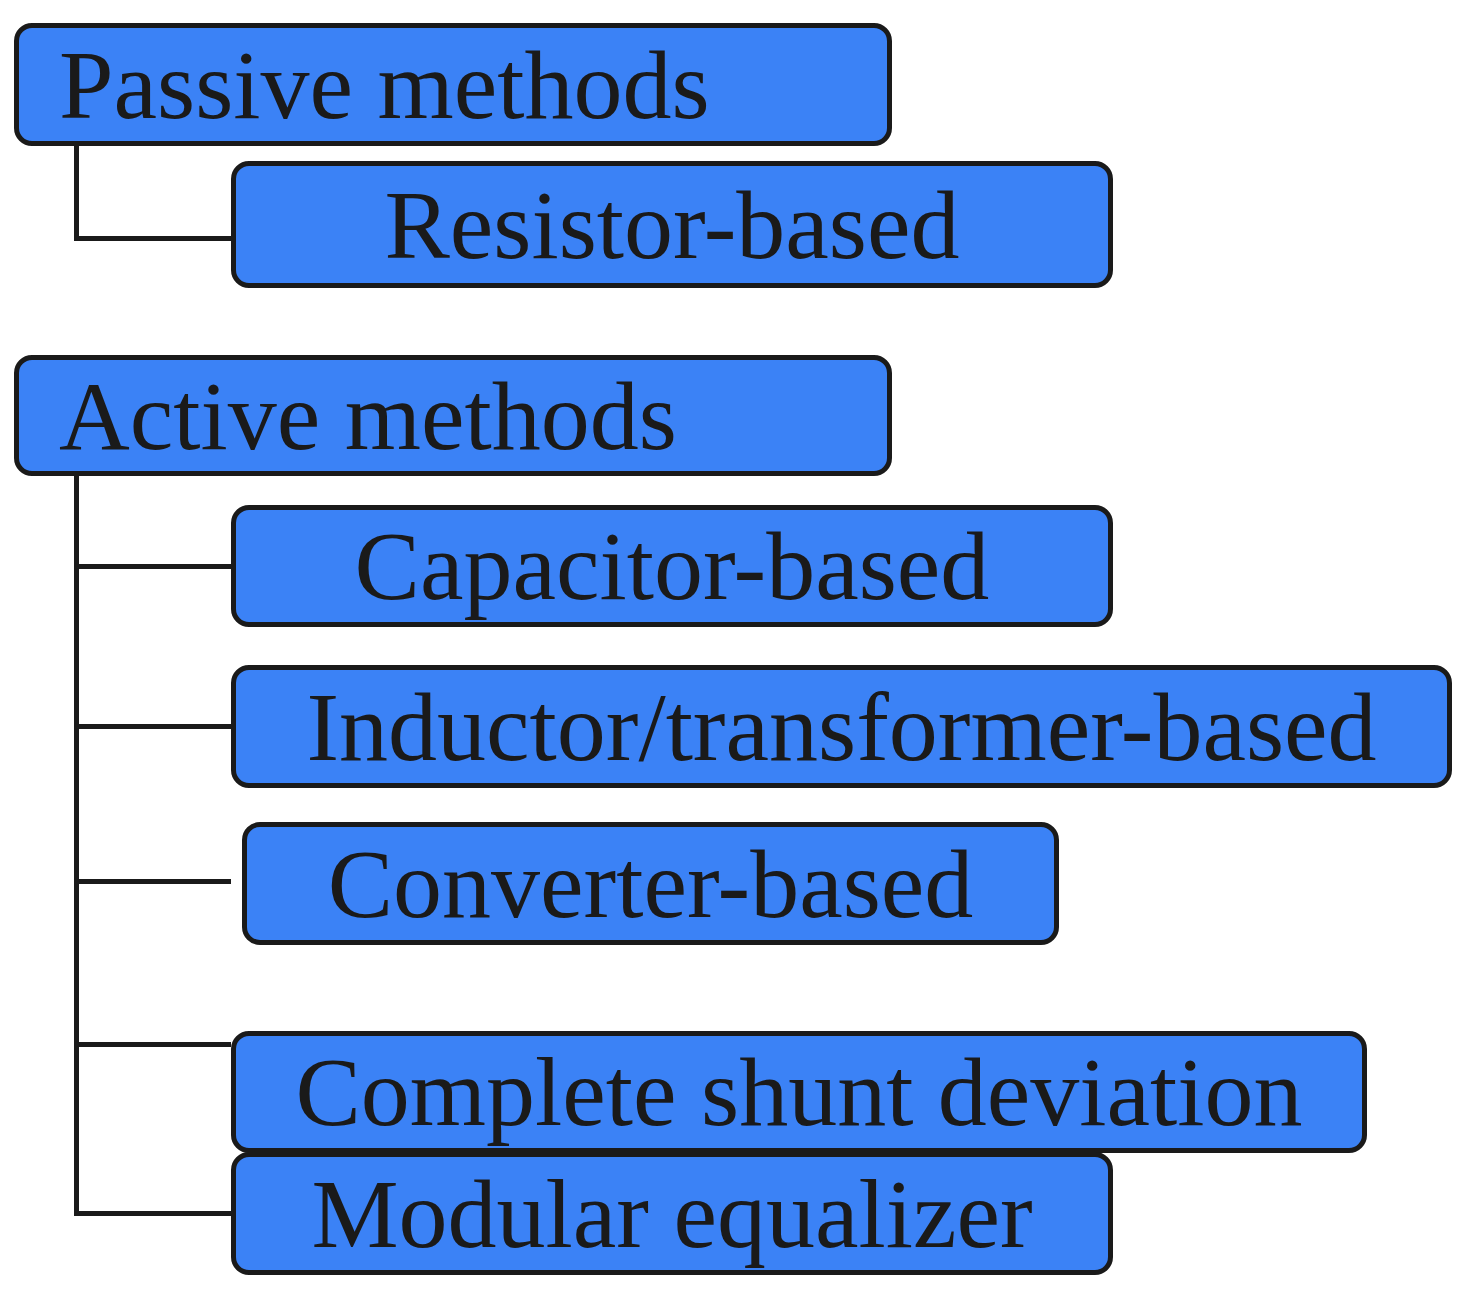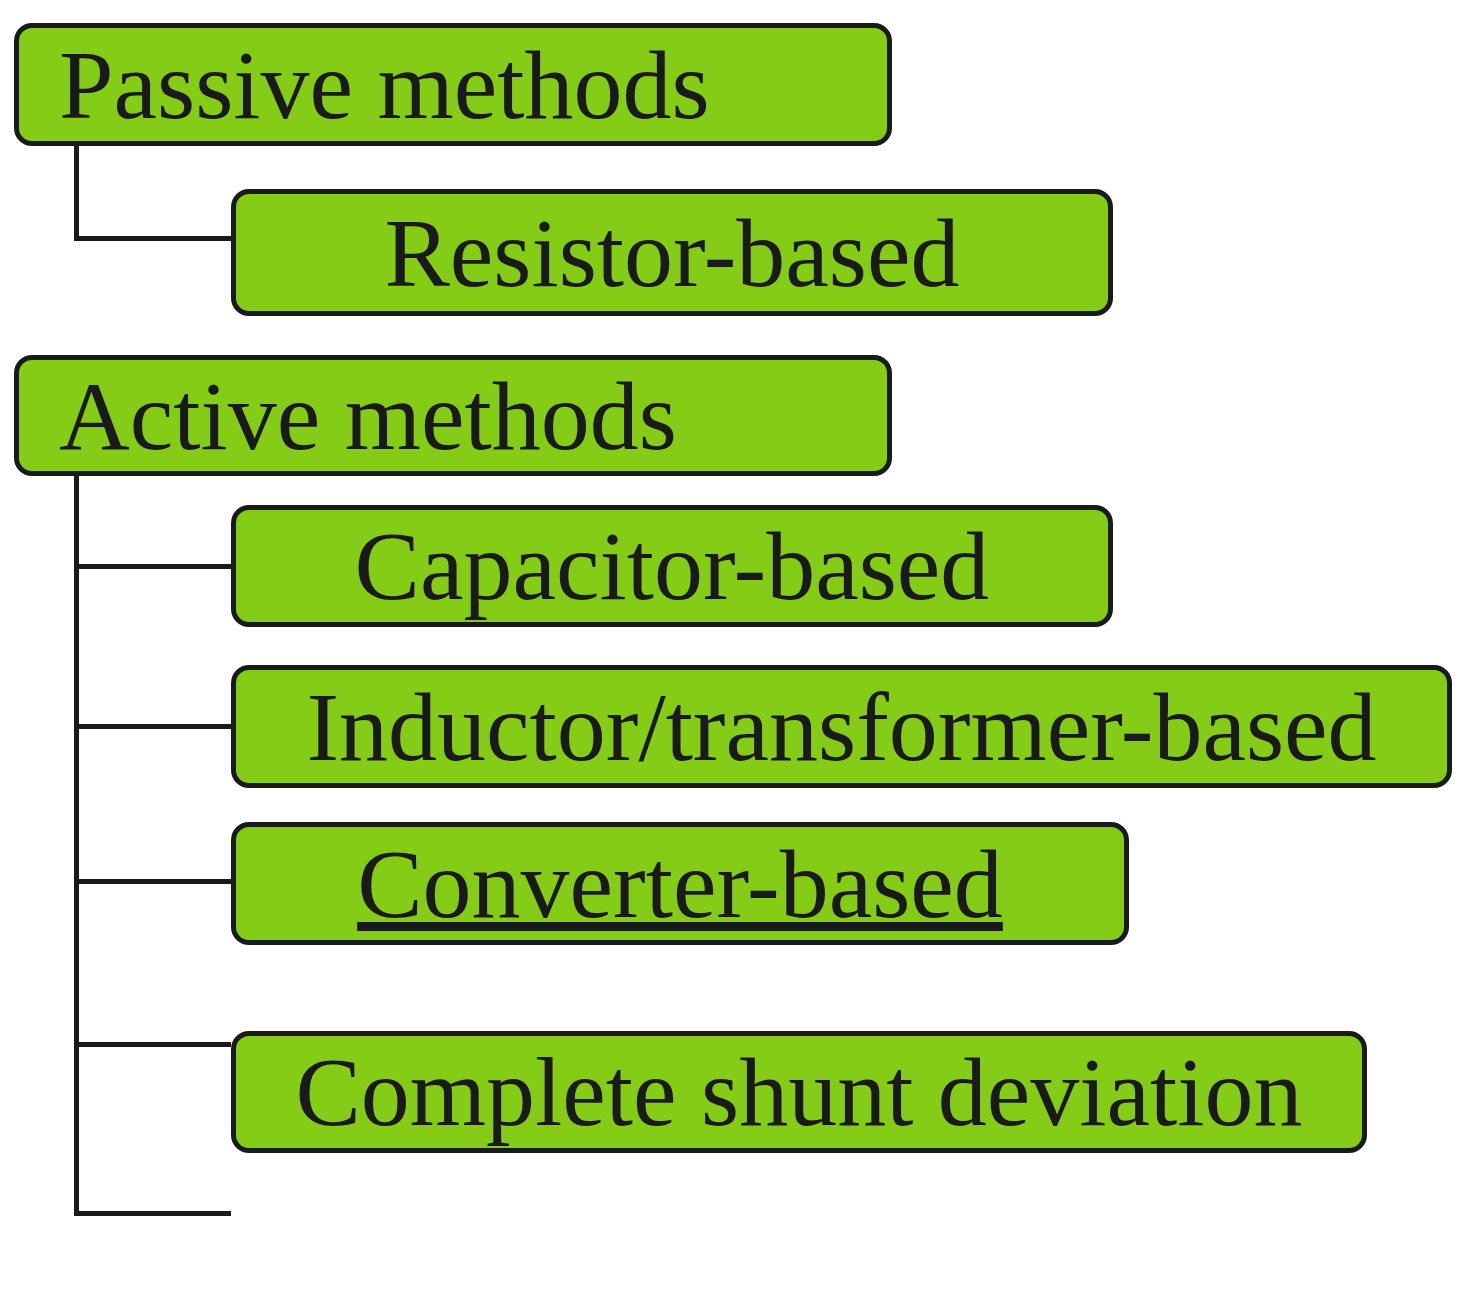"Passive methods" .node { background: #84cc16 -> #3b82f6 }
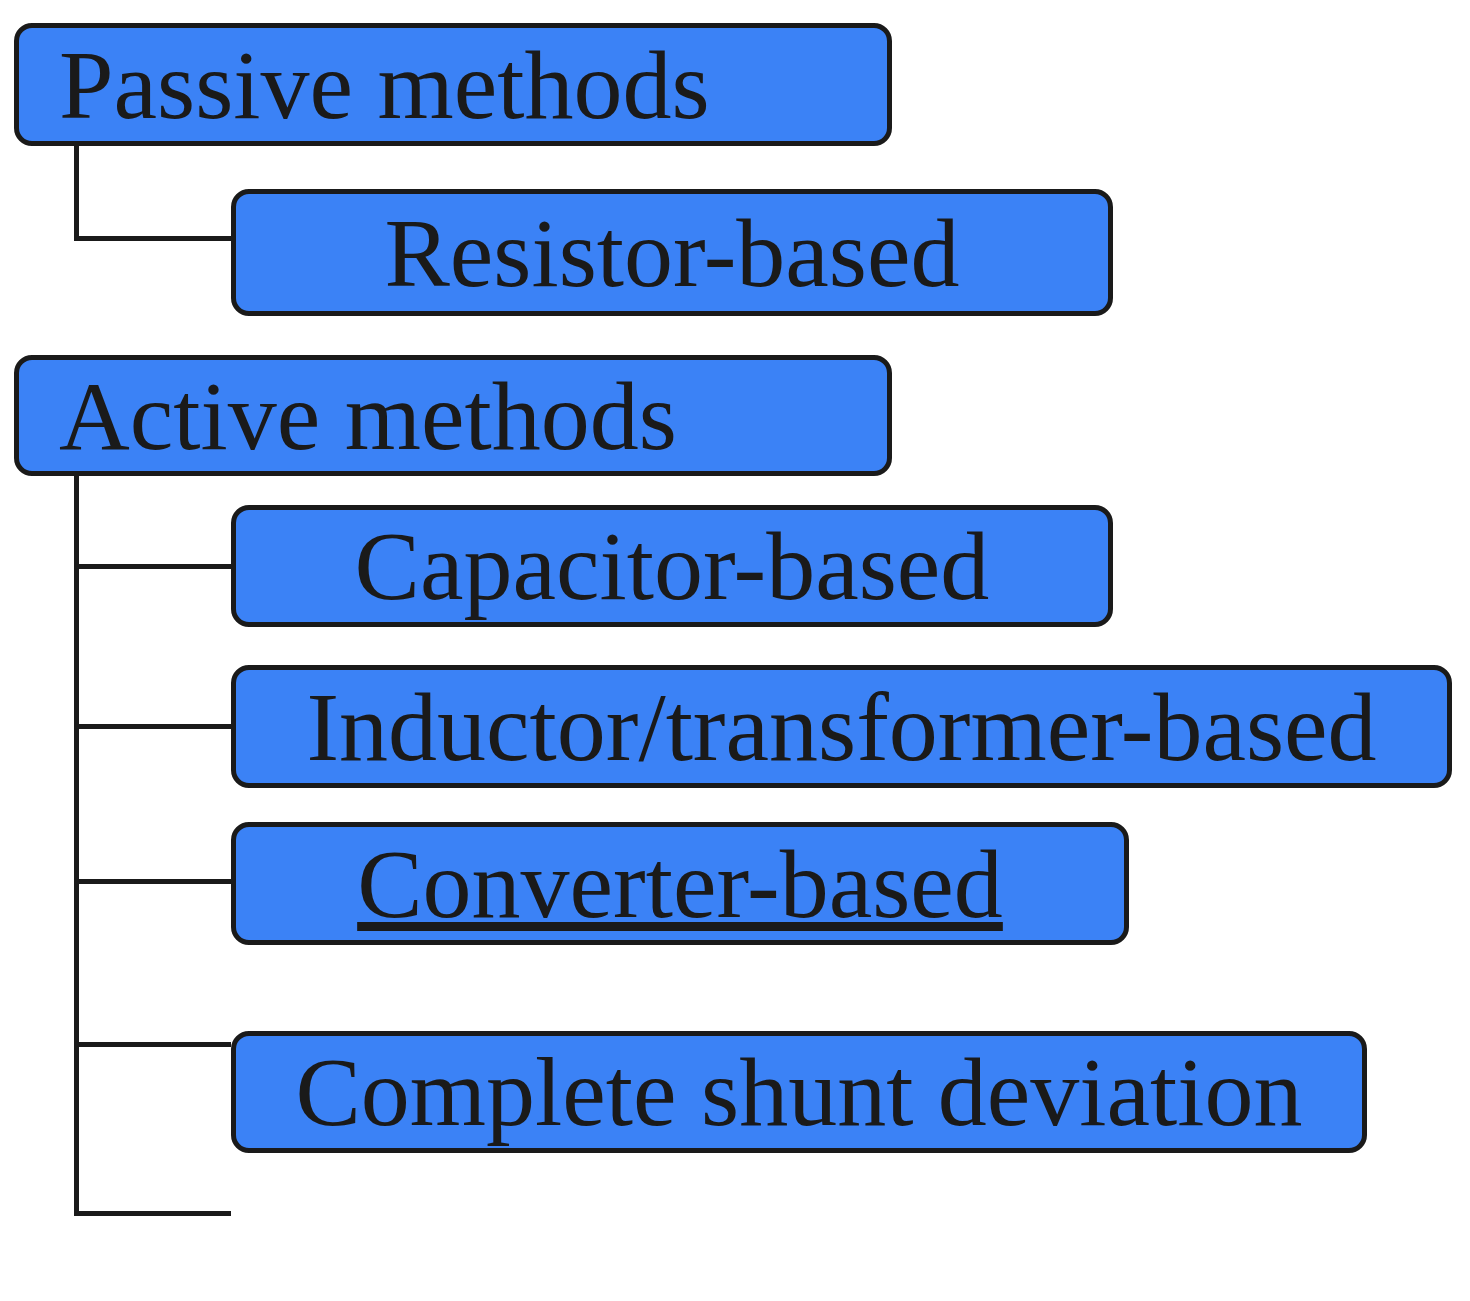"Resistor-based" #node-resistor { top: 189px -> 161px }
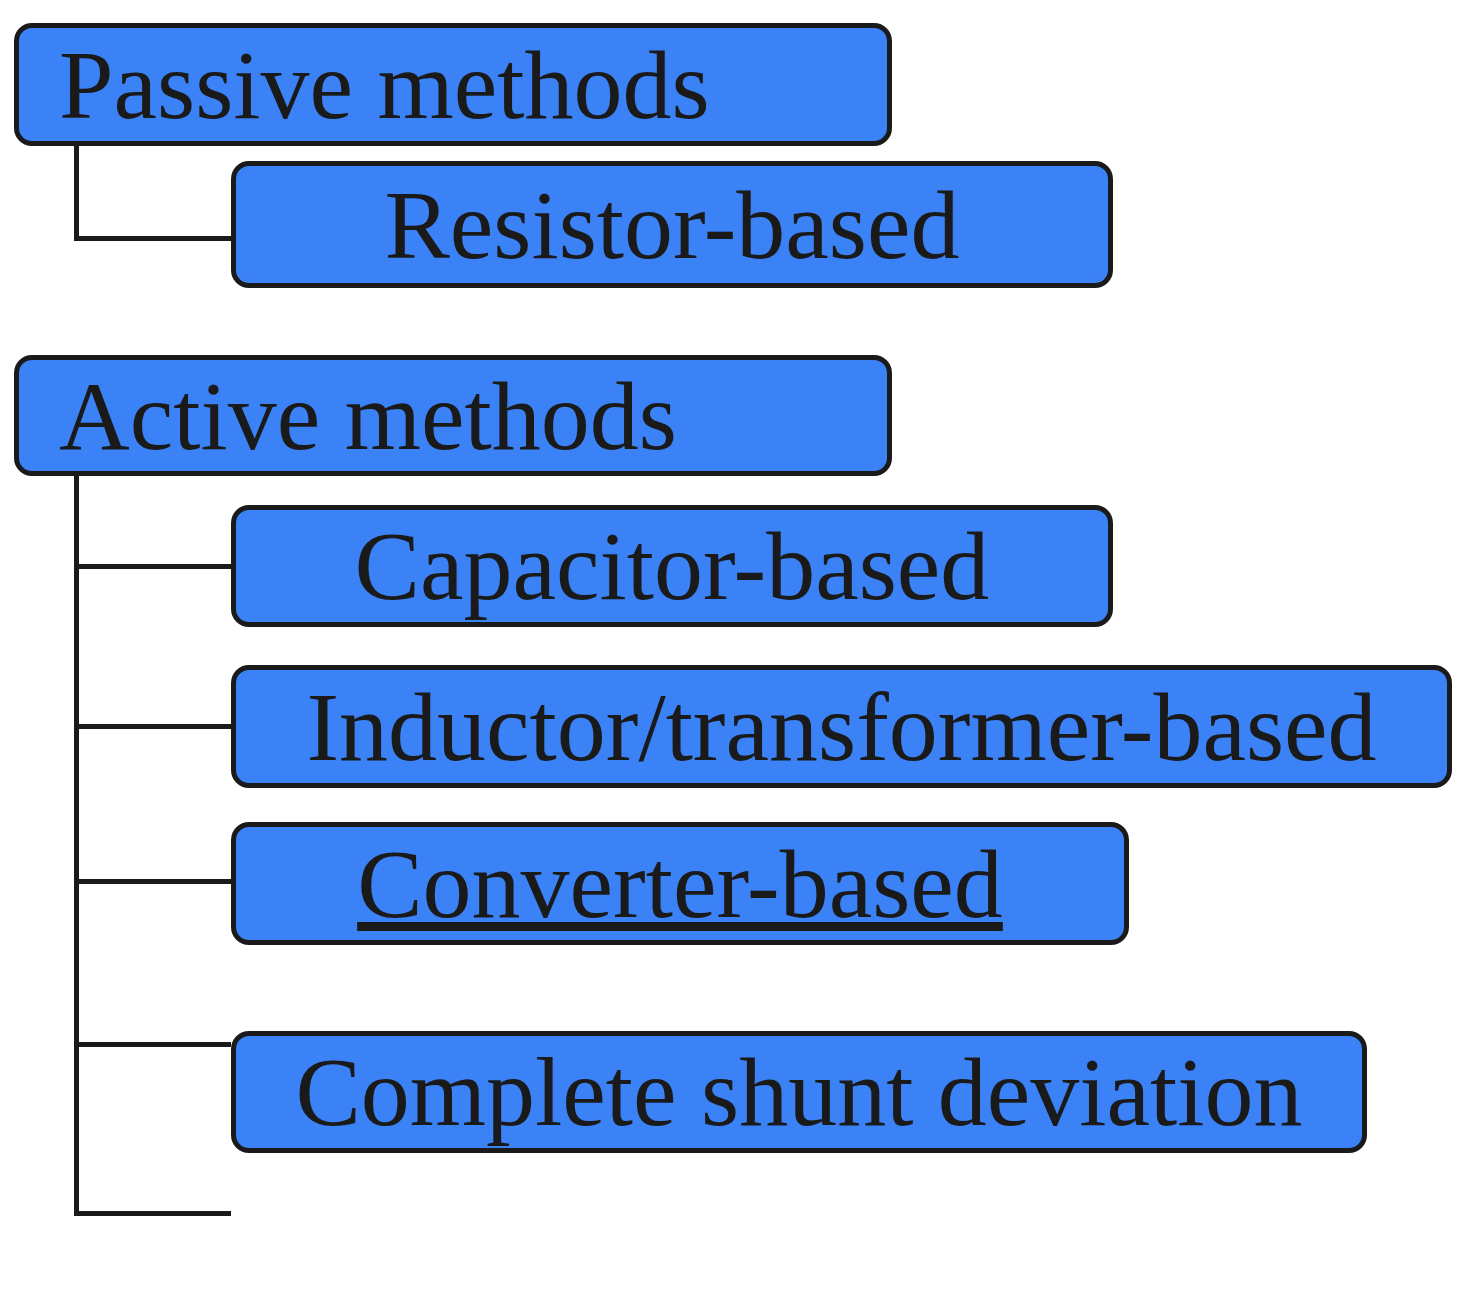"Converter-based" #node-converter { left: 231px -> 242px; text-decoration: underline -> none; width: 898px -> 817px }
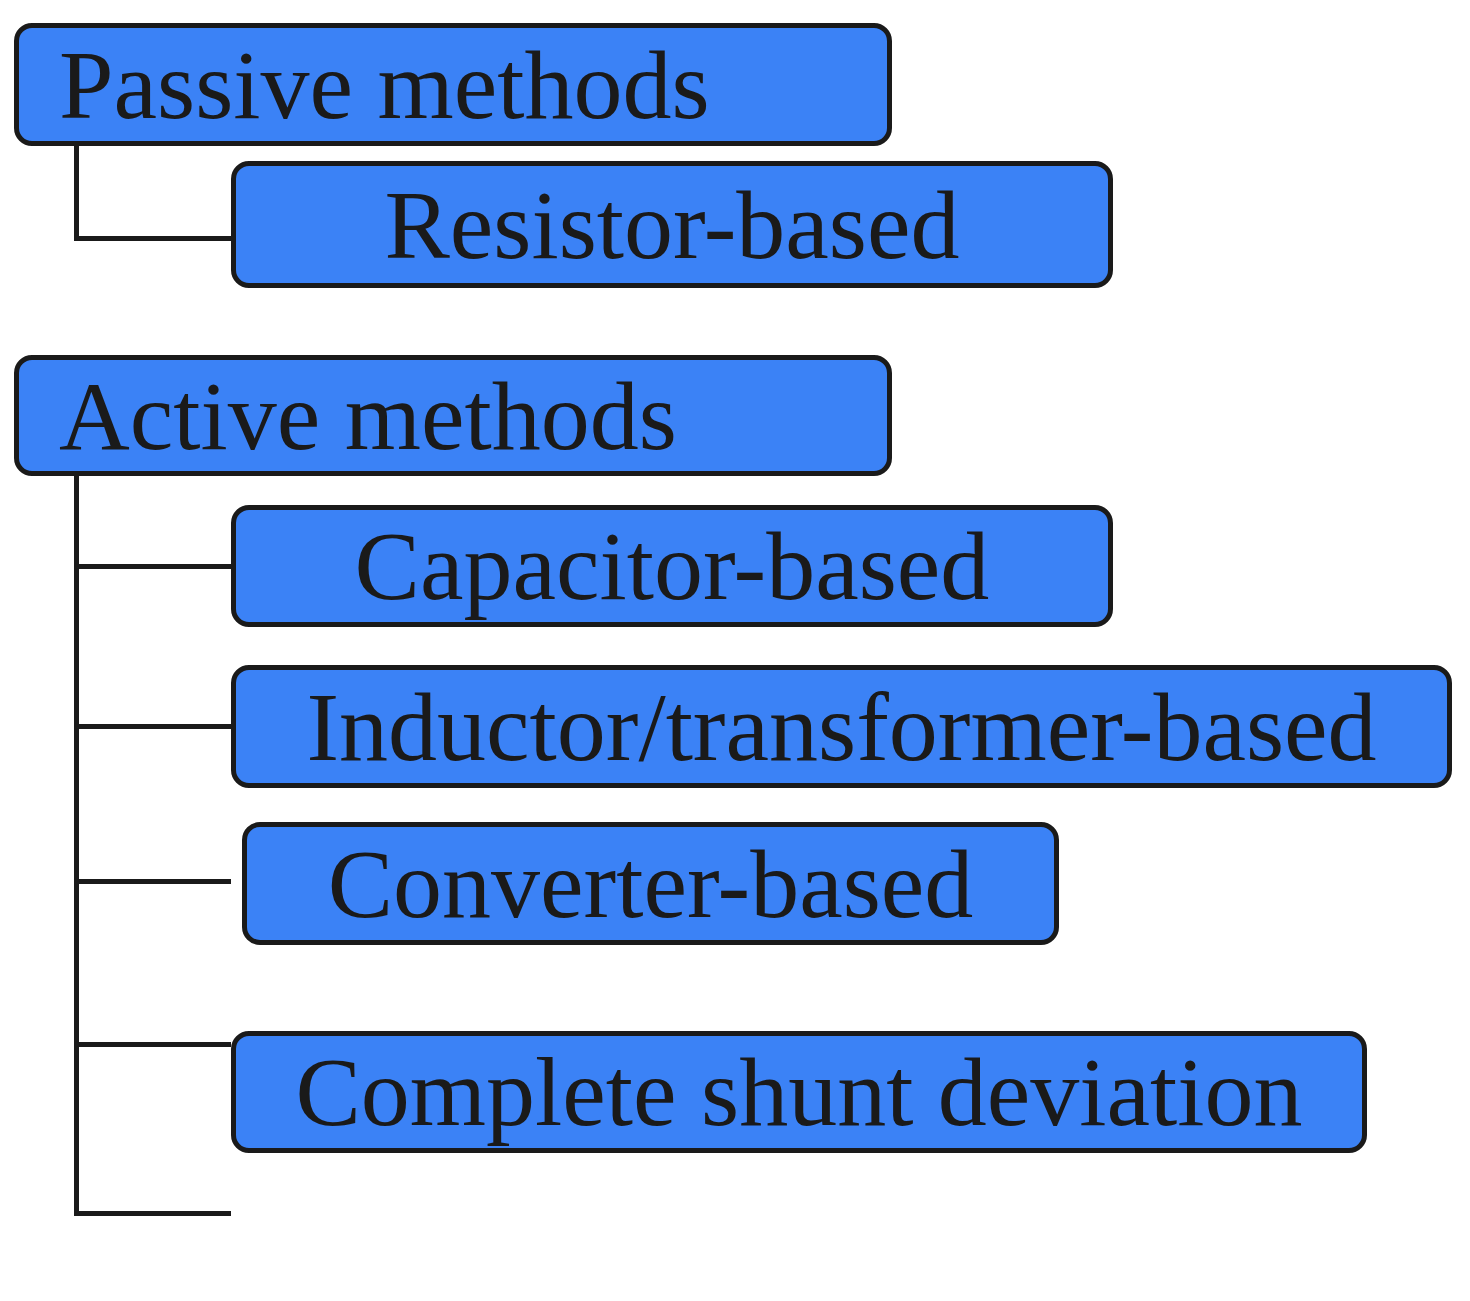"Modular equalizer" div.node { html: none -> <div> <span>Modular equalizer</span> </div> }
